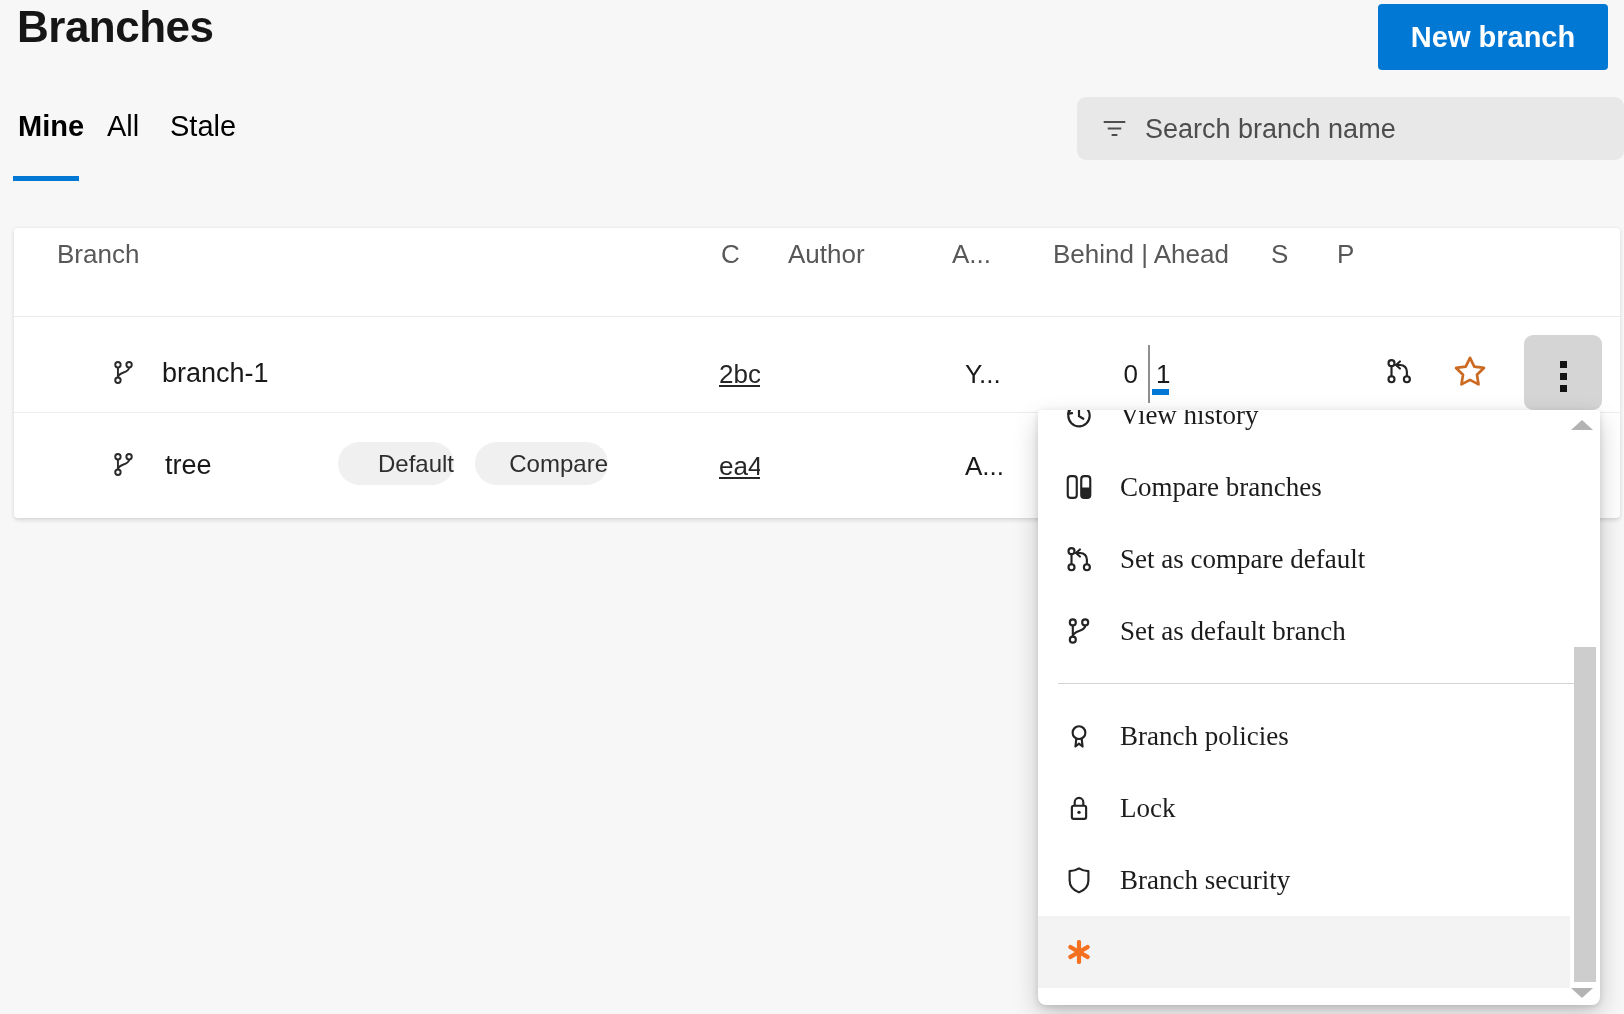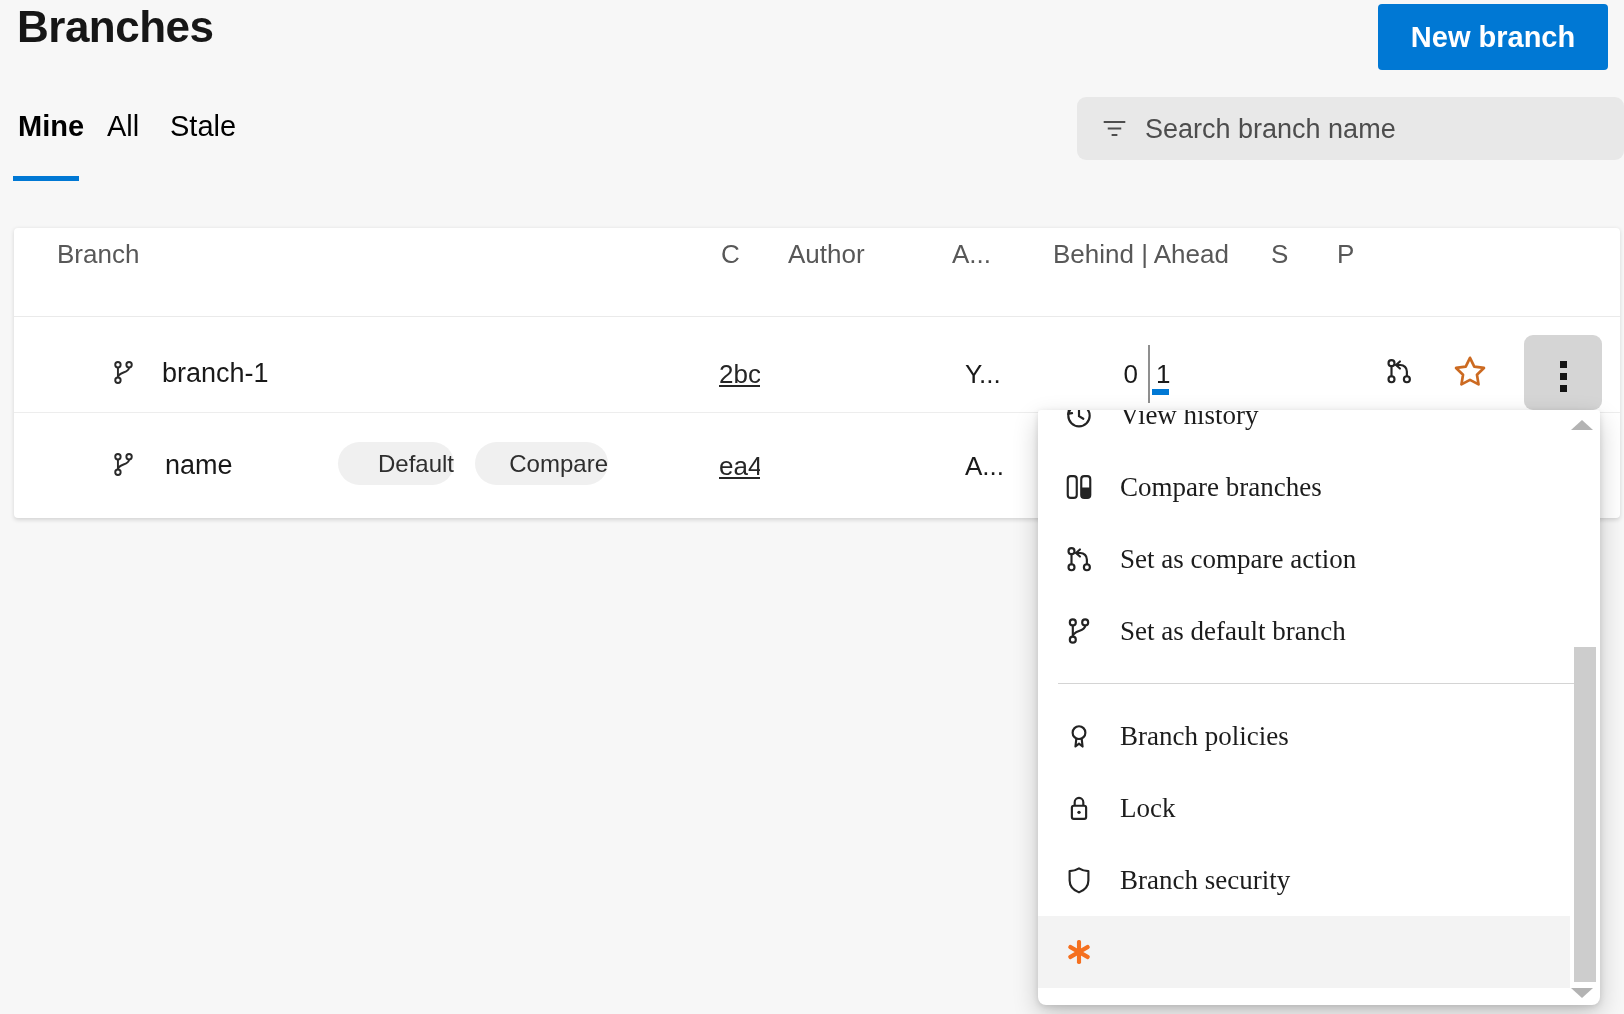"name" div.cell { text: name -> tree }
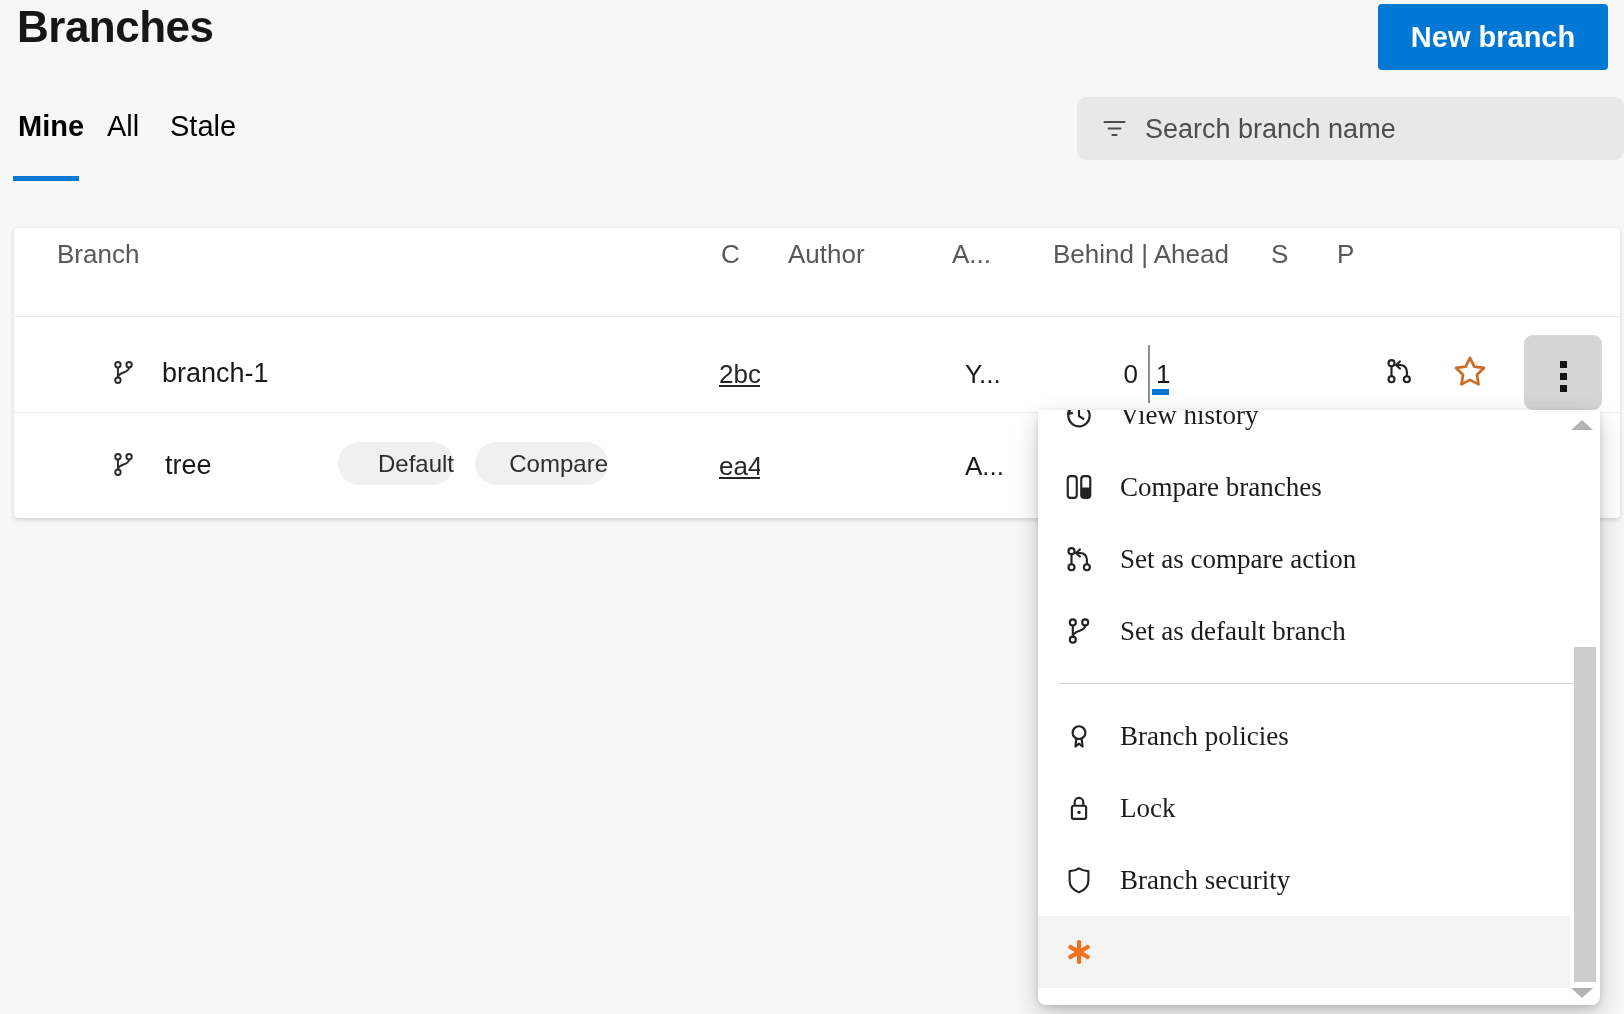"Set as compare action" span.mi-label { text: action -> default }
